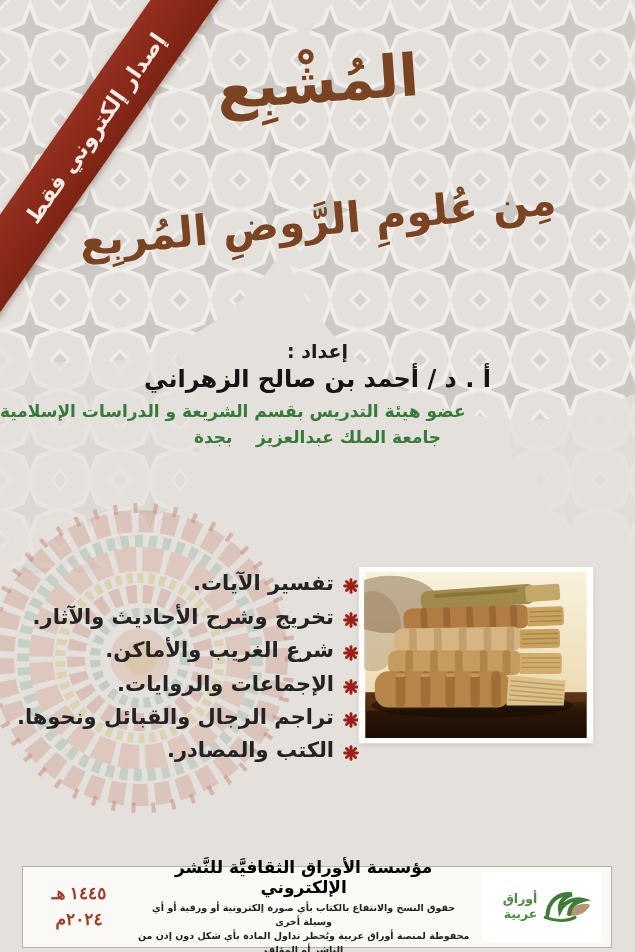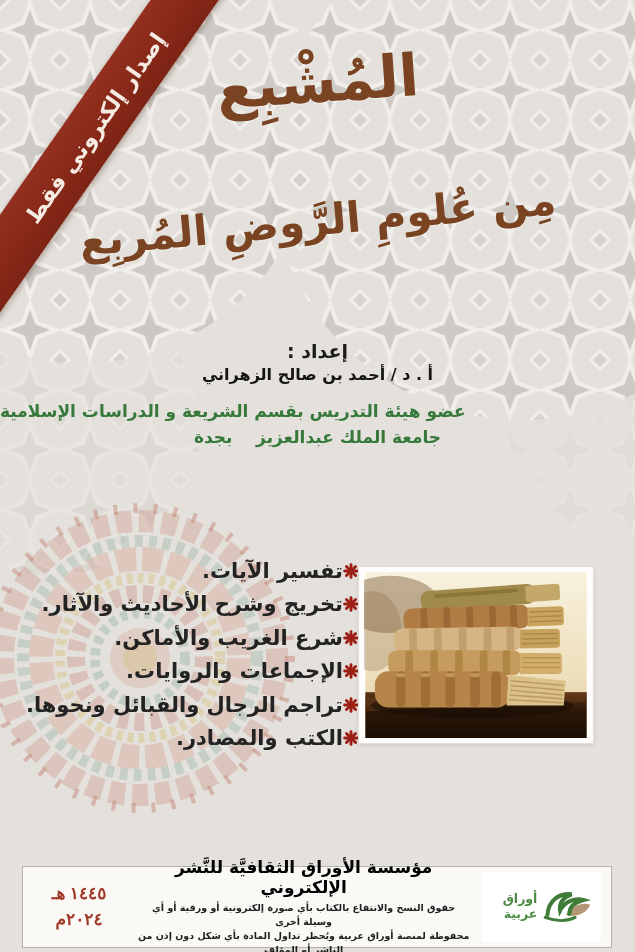"أ . د / أحمد" .author { font-size: 16px -> 24px }
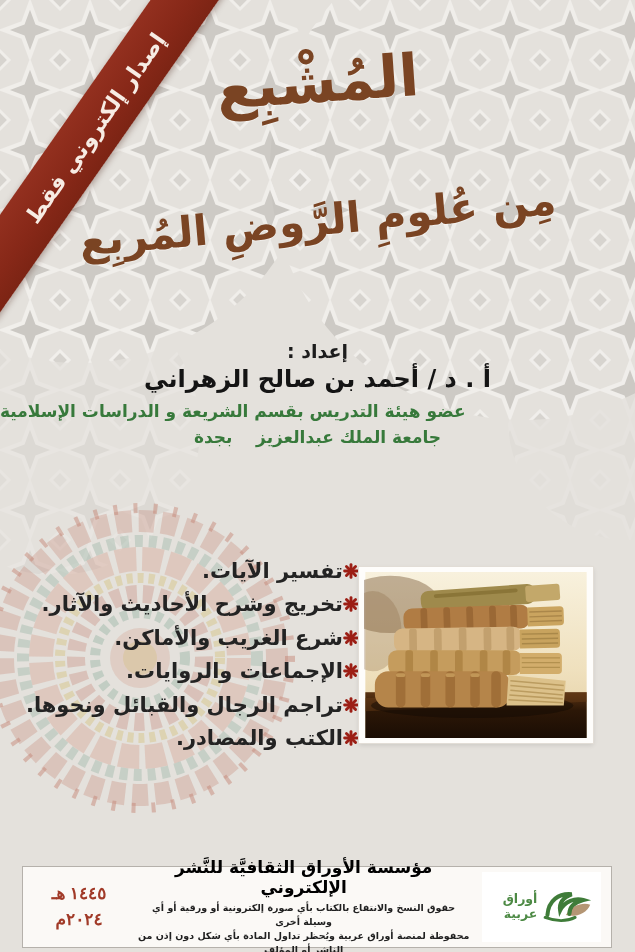"تفسير الآيات." .feature-item { align-items: flex-start -> flex-end; gap: none -> 9px }
